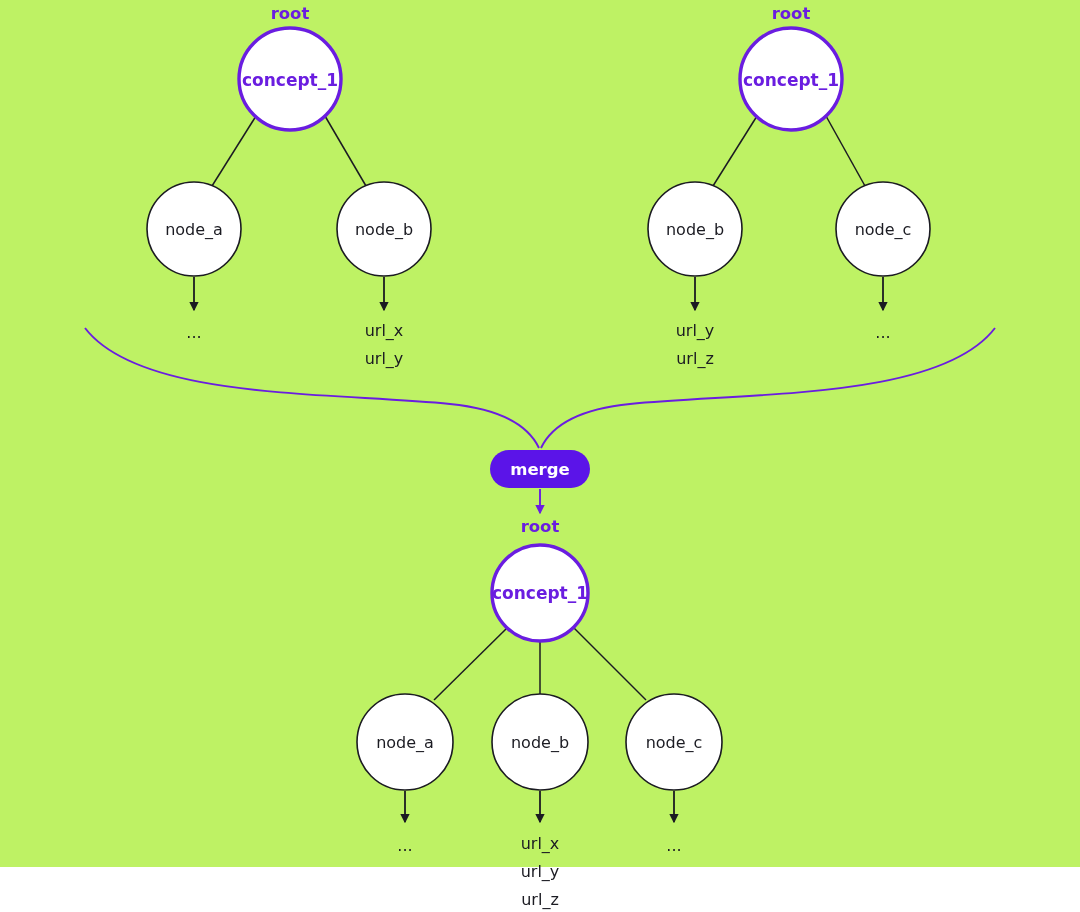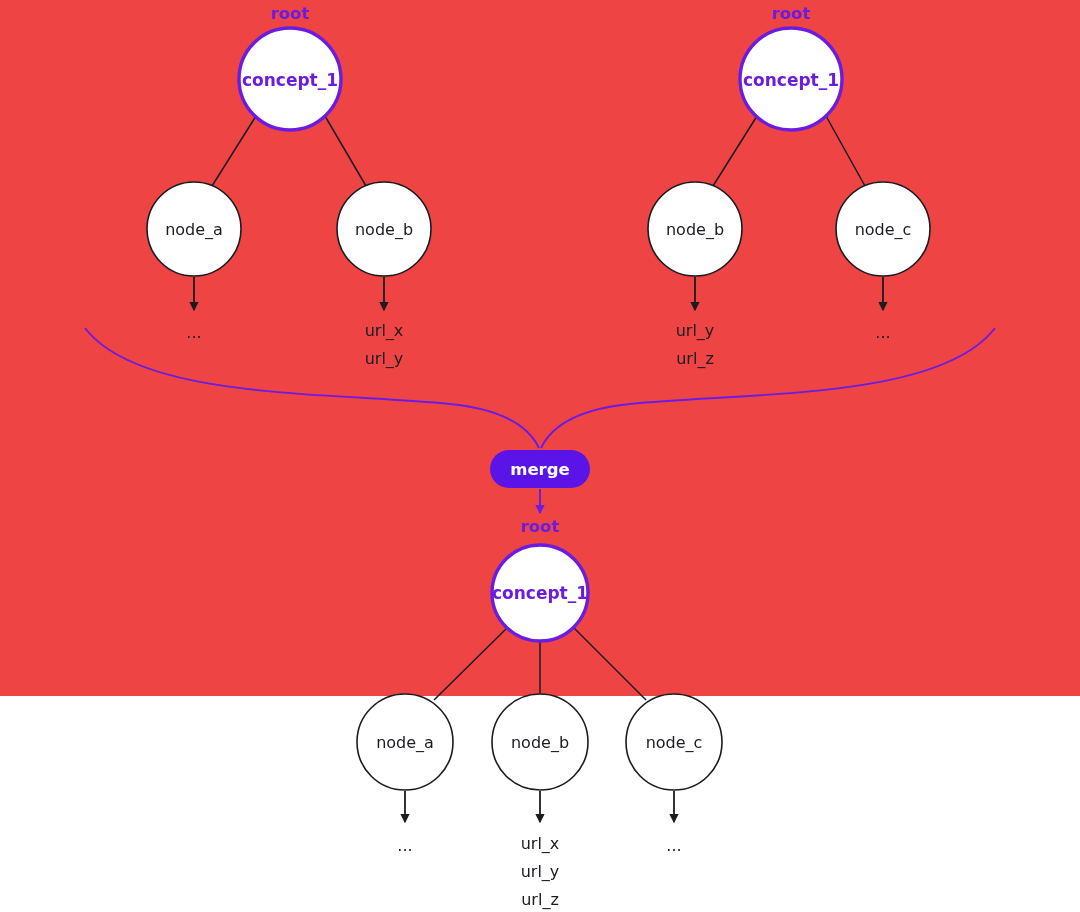"root" #stage { background: #ef4444 -> #bef264; height: 696px -> 867px }
